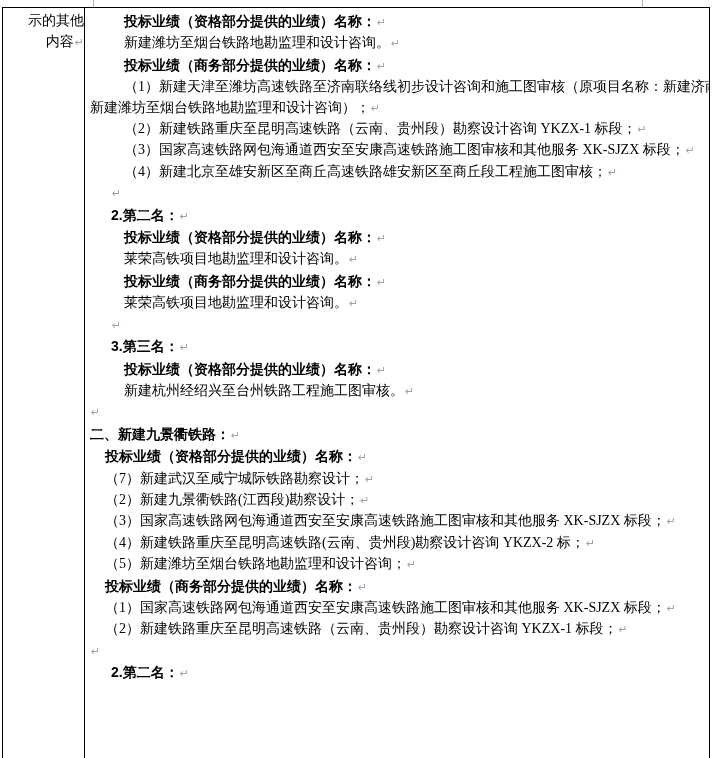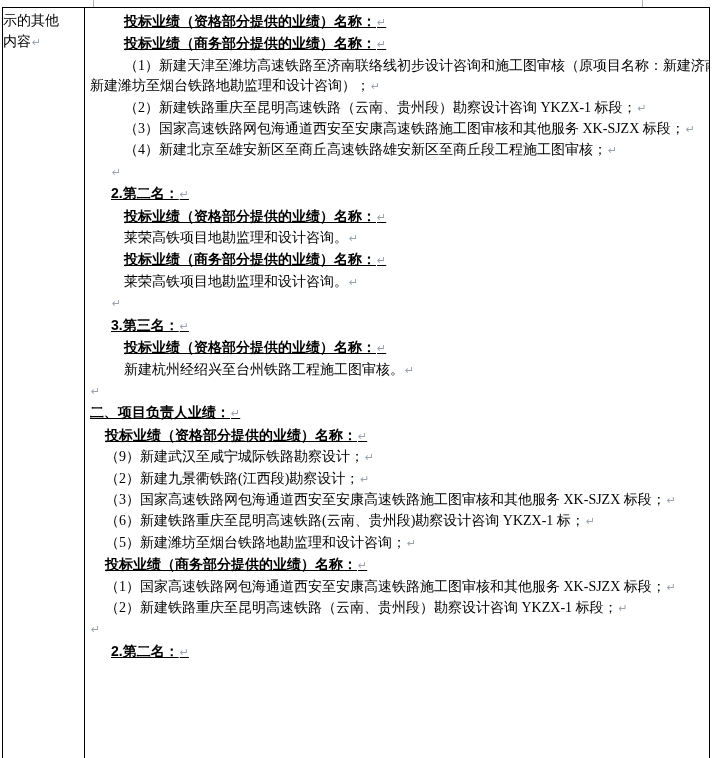"示的其他" .label-cell { text-align: left -> right }
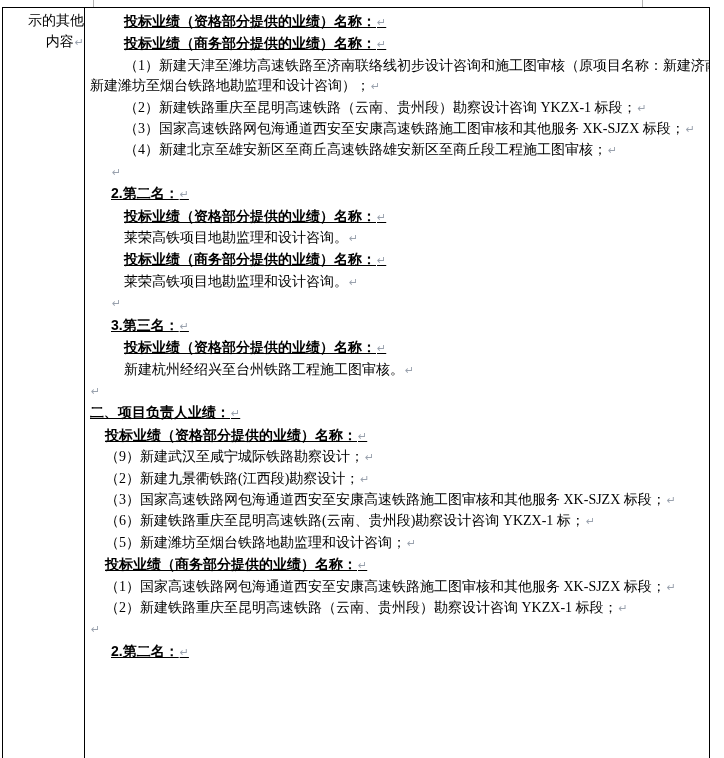"投标业绩（资格部分提供的业绩）名称：↵" .b { text-decoration: underline -> none }
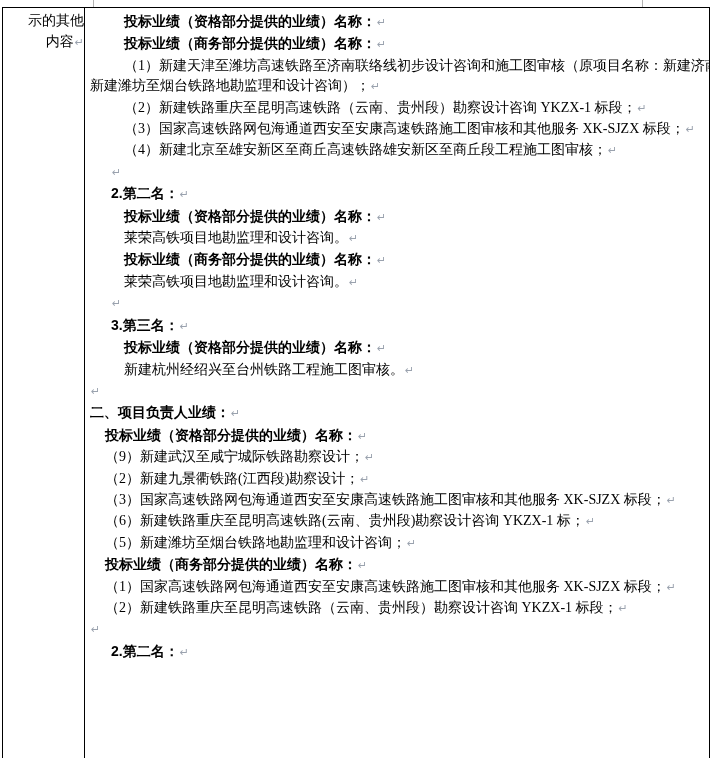"新建潍坊至烟台铁路地勘监理和设计咨询。↵" div.para { html: none -> <div><span>新建潍坊至烟台铁路地勘监理和设计咨询。</span><span>↵</span></div> }
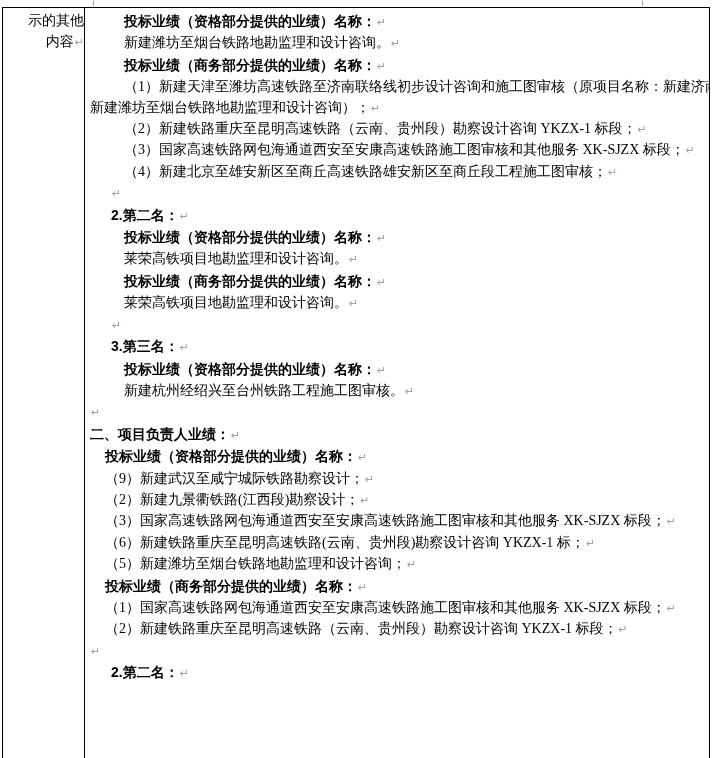"二、项目负责人业绩：" span { text: 项目负责人业绩 -> 新建九景衢铁路 }
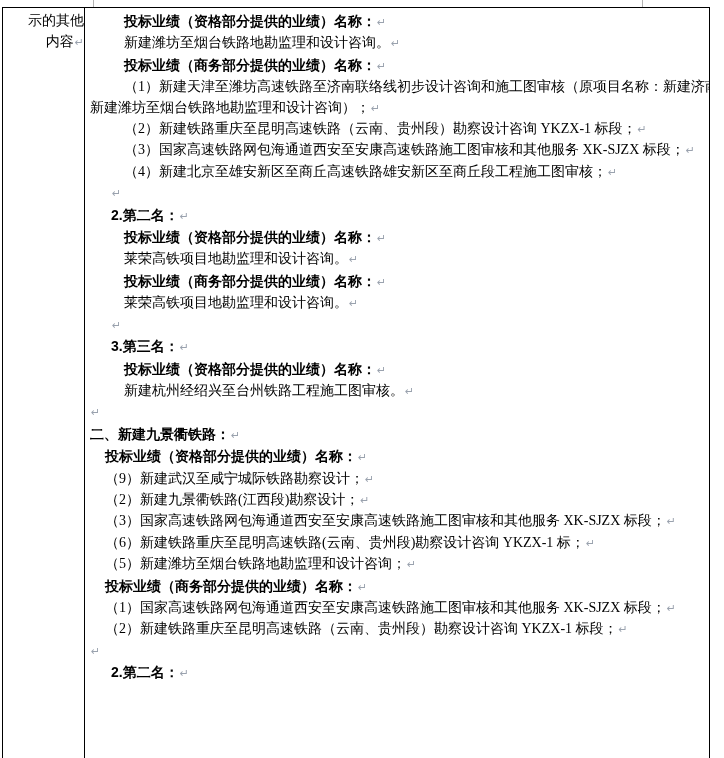"（9）新建武汉至咸宁城际铁路勘察设计；" span { text: 9 -> 7 }
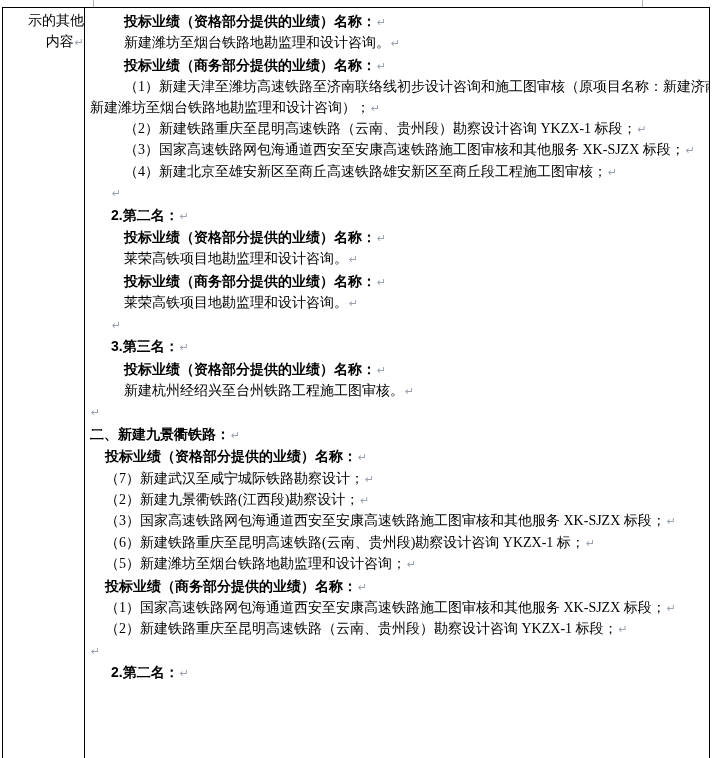"（6）新建铁路重庆至昆明高速铁路(云南、贵州段)勘察设计咨询 YKZX-1 标；" span { text: 6）新建铁路重庆至昆明高速铁路(云南、贵州段)勘察设计咨询 YKZX-1 -> 4）新建铁路重庆至昆明高速铁路(云南、贵州段)勘察设计咨询 YKZX-2 }
